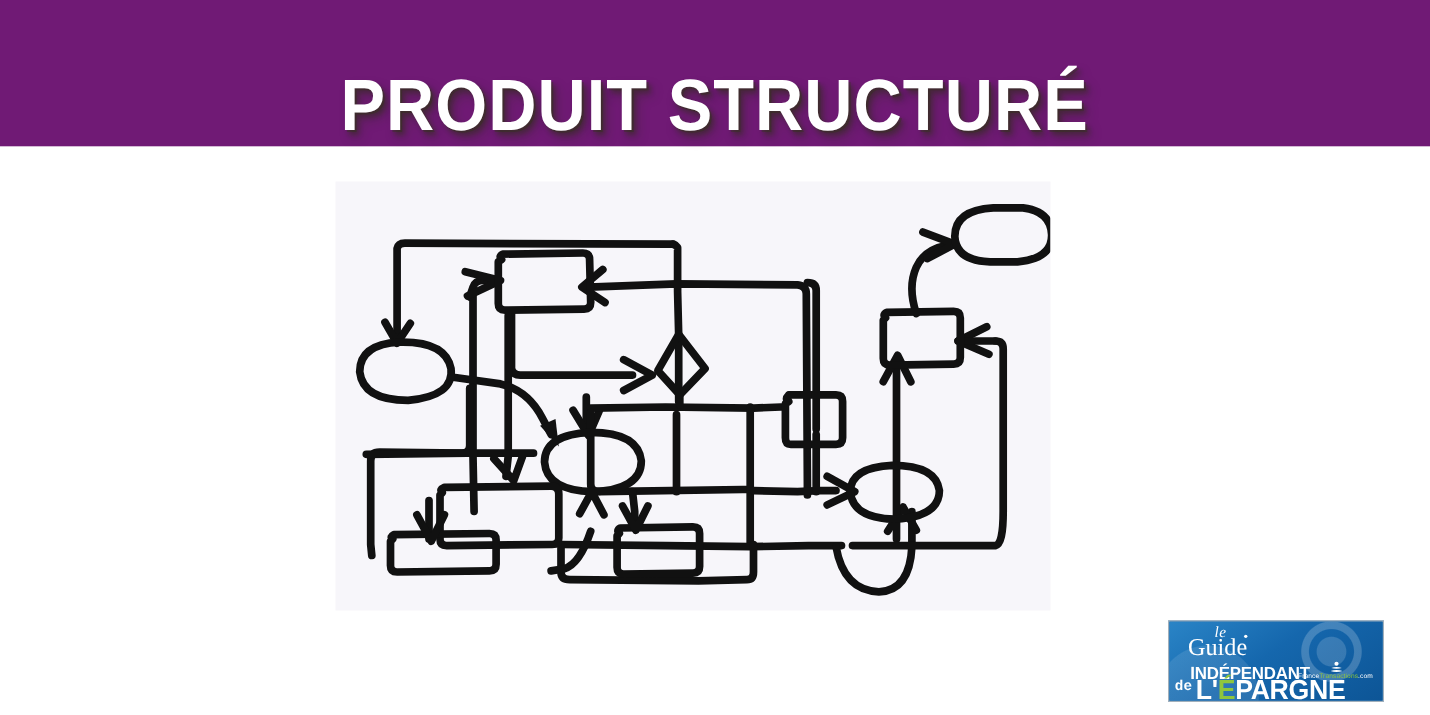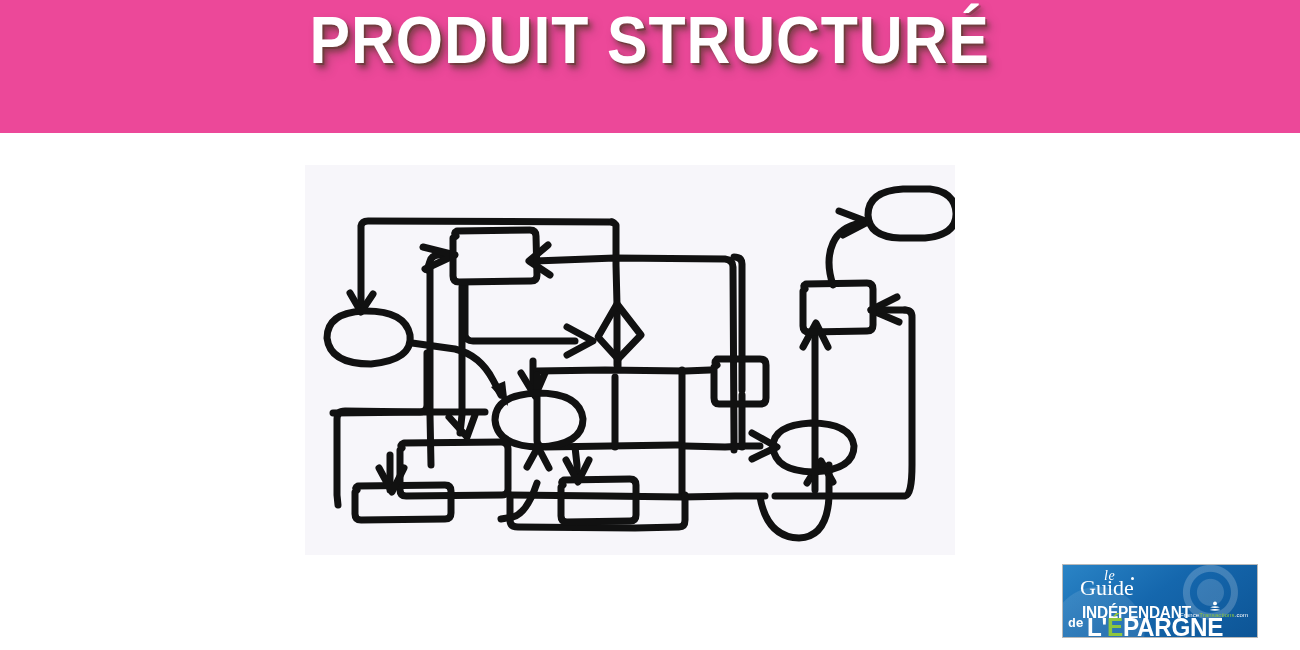"PRODUIT STRUCTURÉ" .header-band { align-items: flex-start -> flex-end; background: #ec4899 -> #701a75 }
